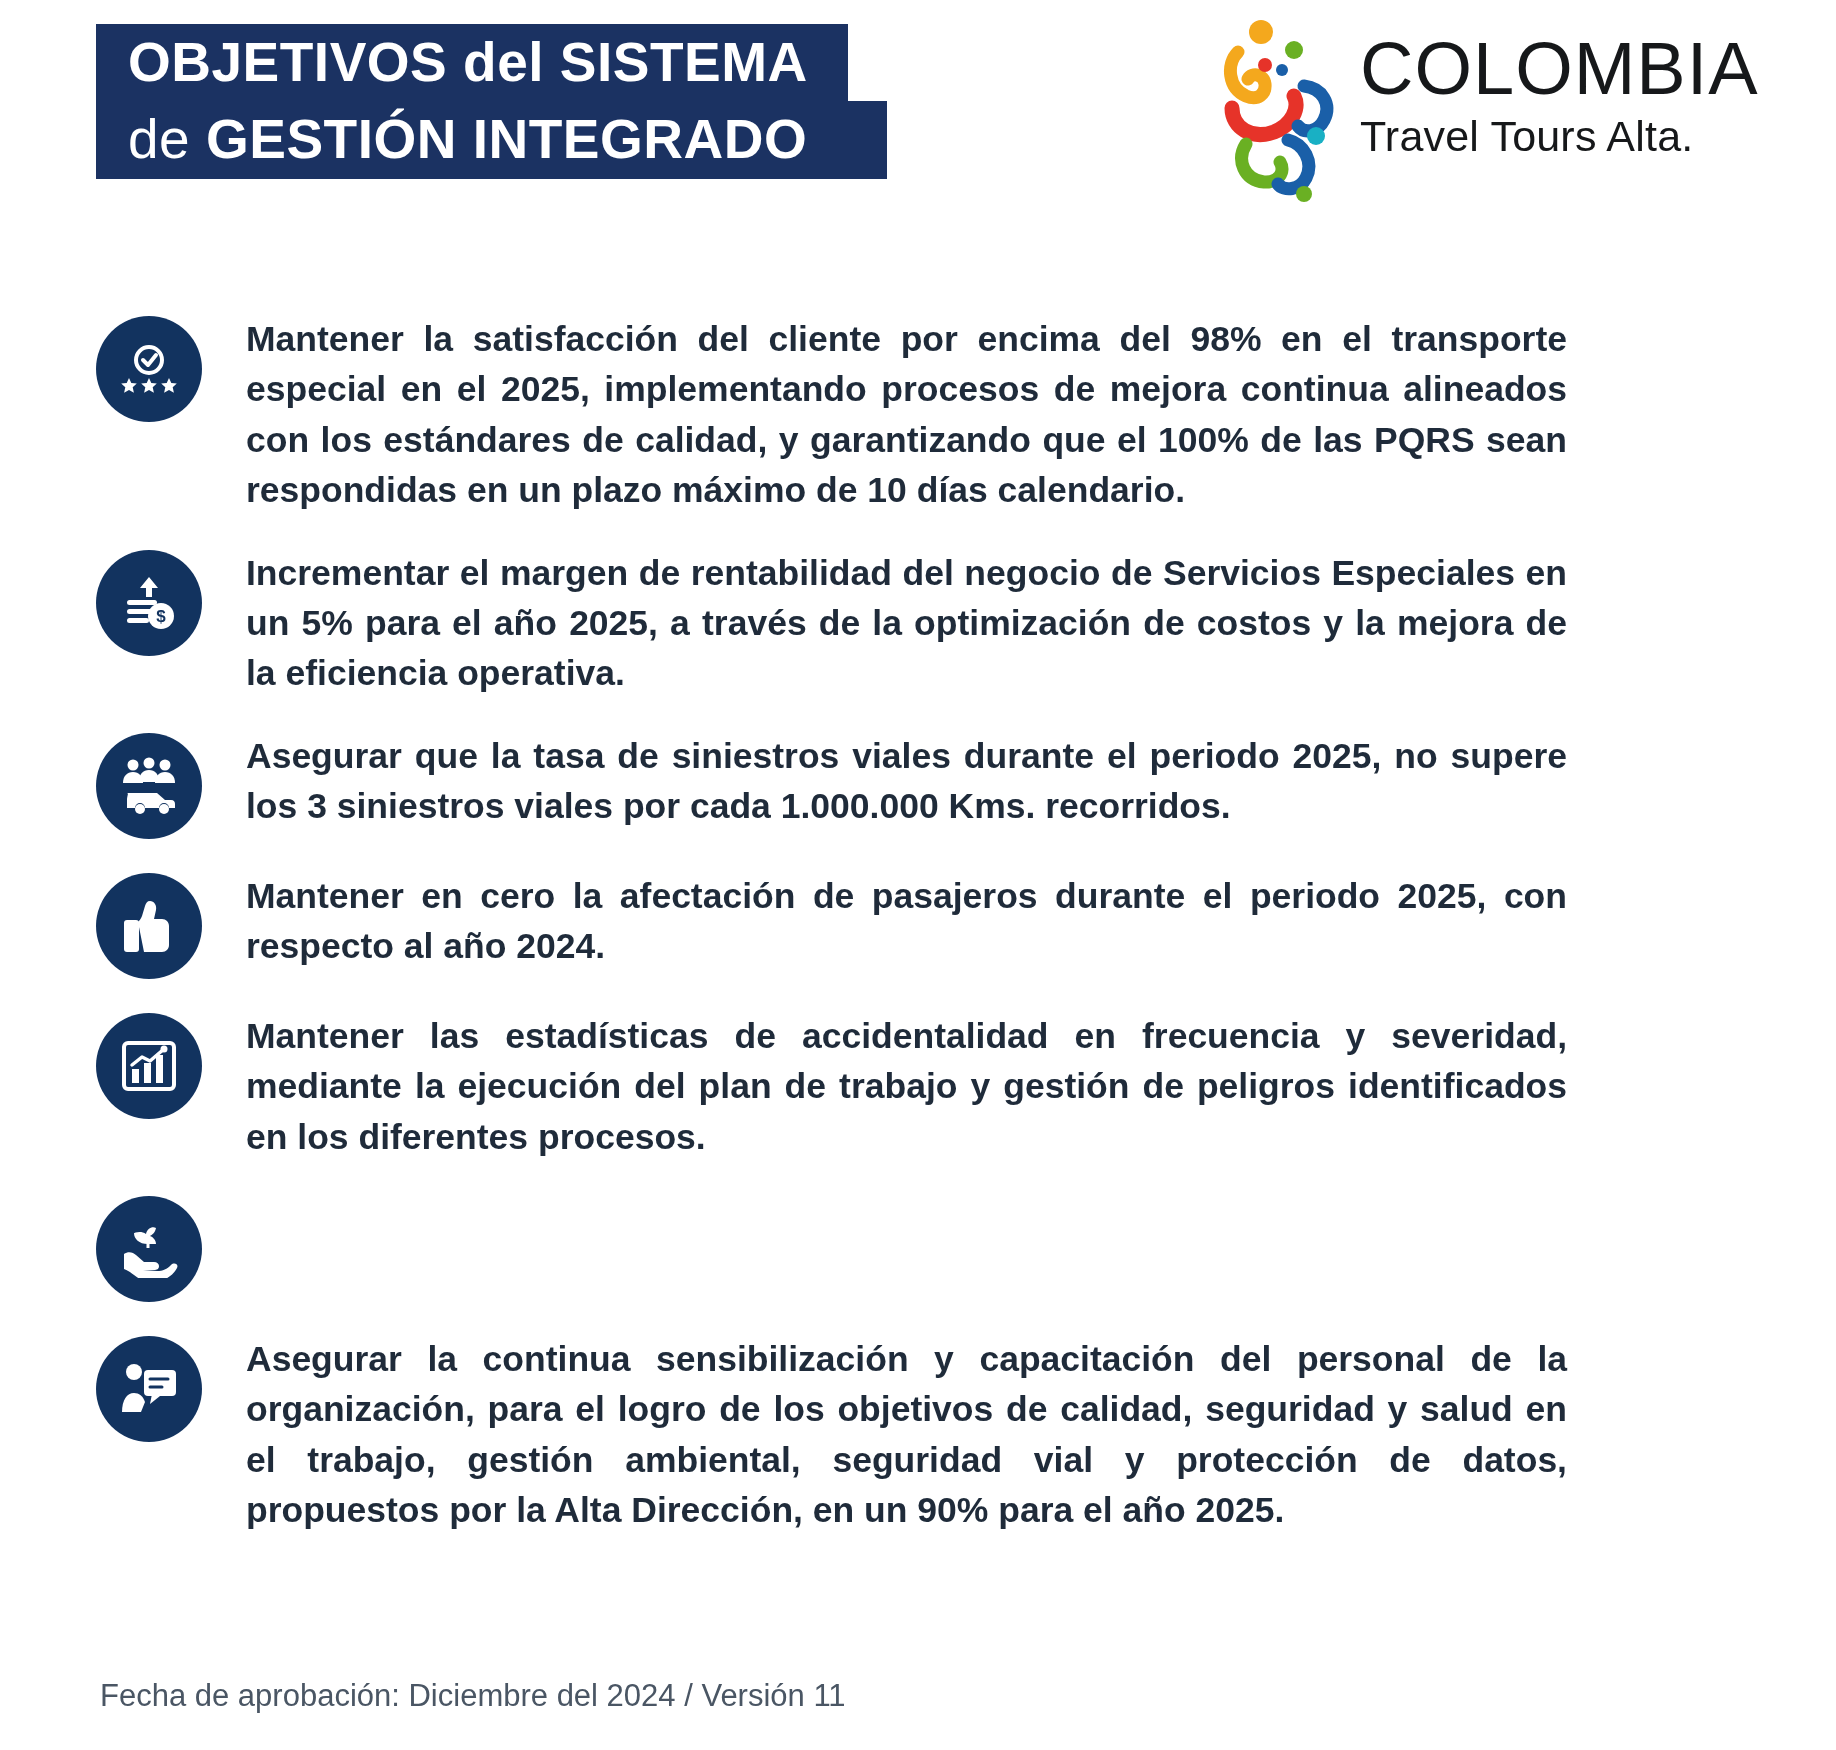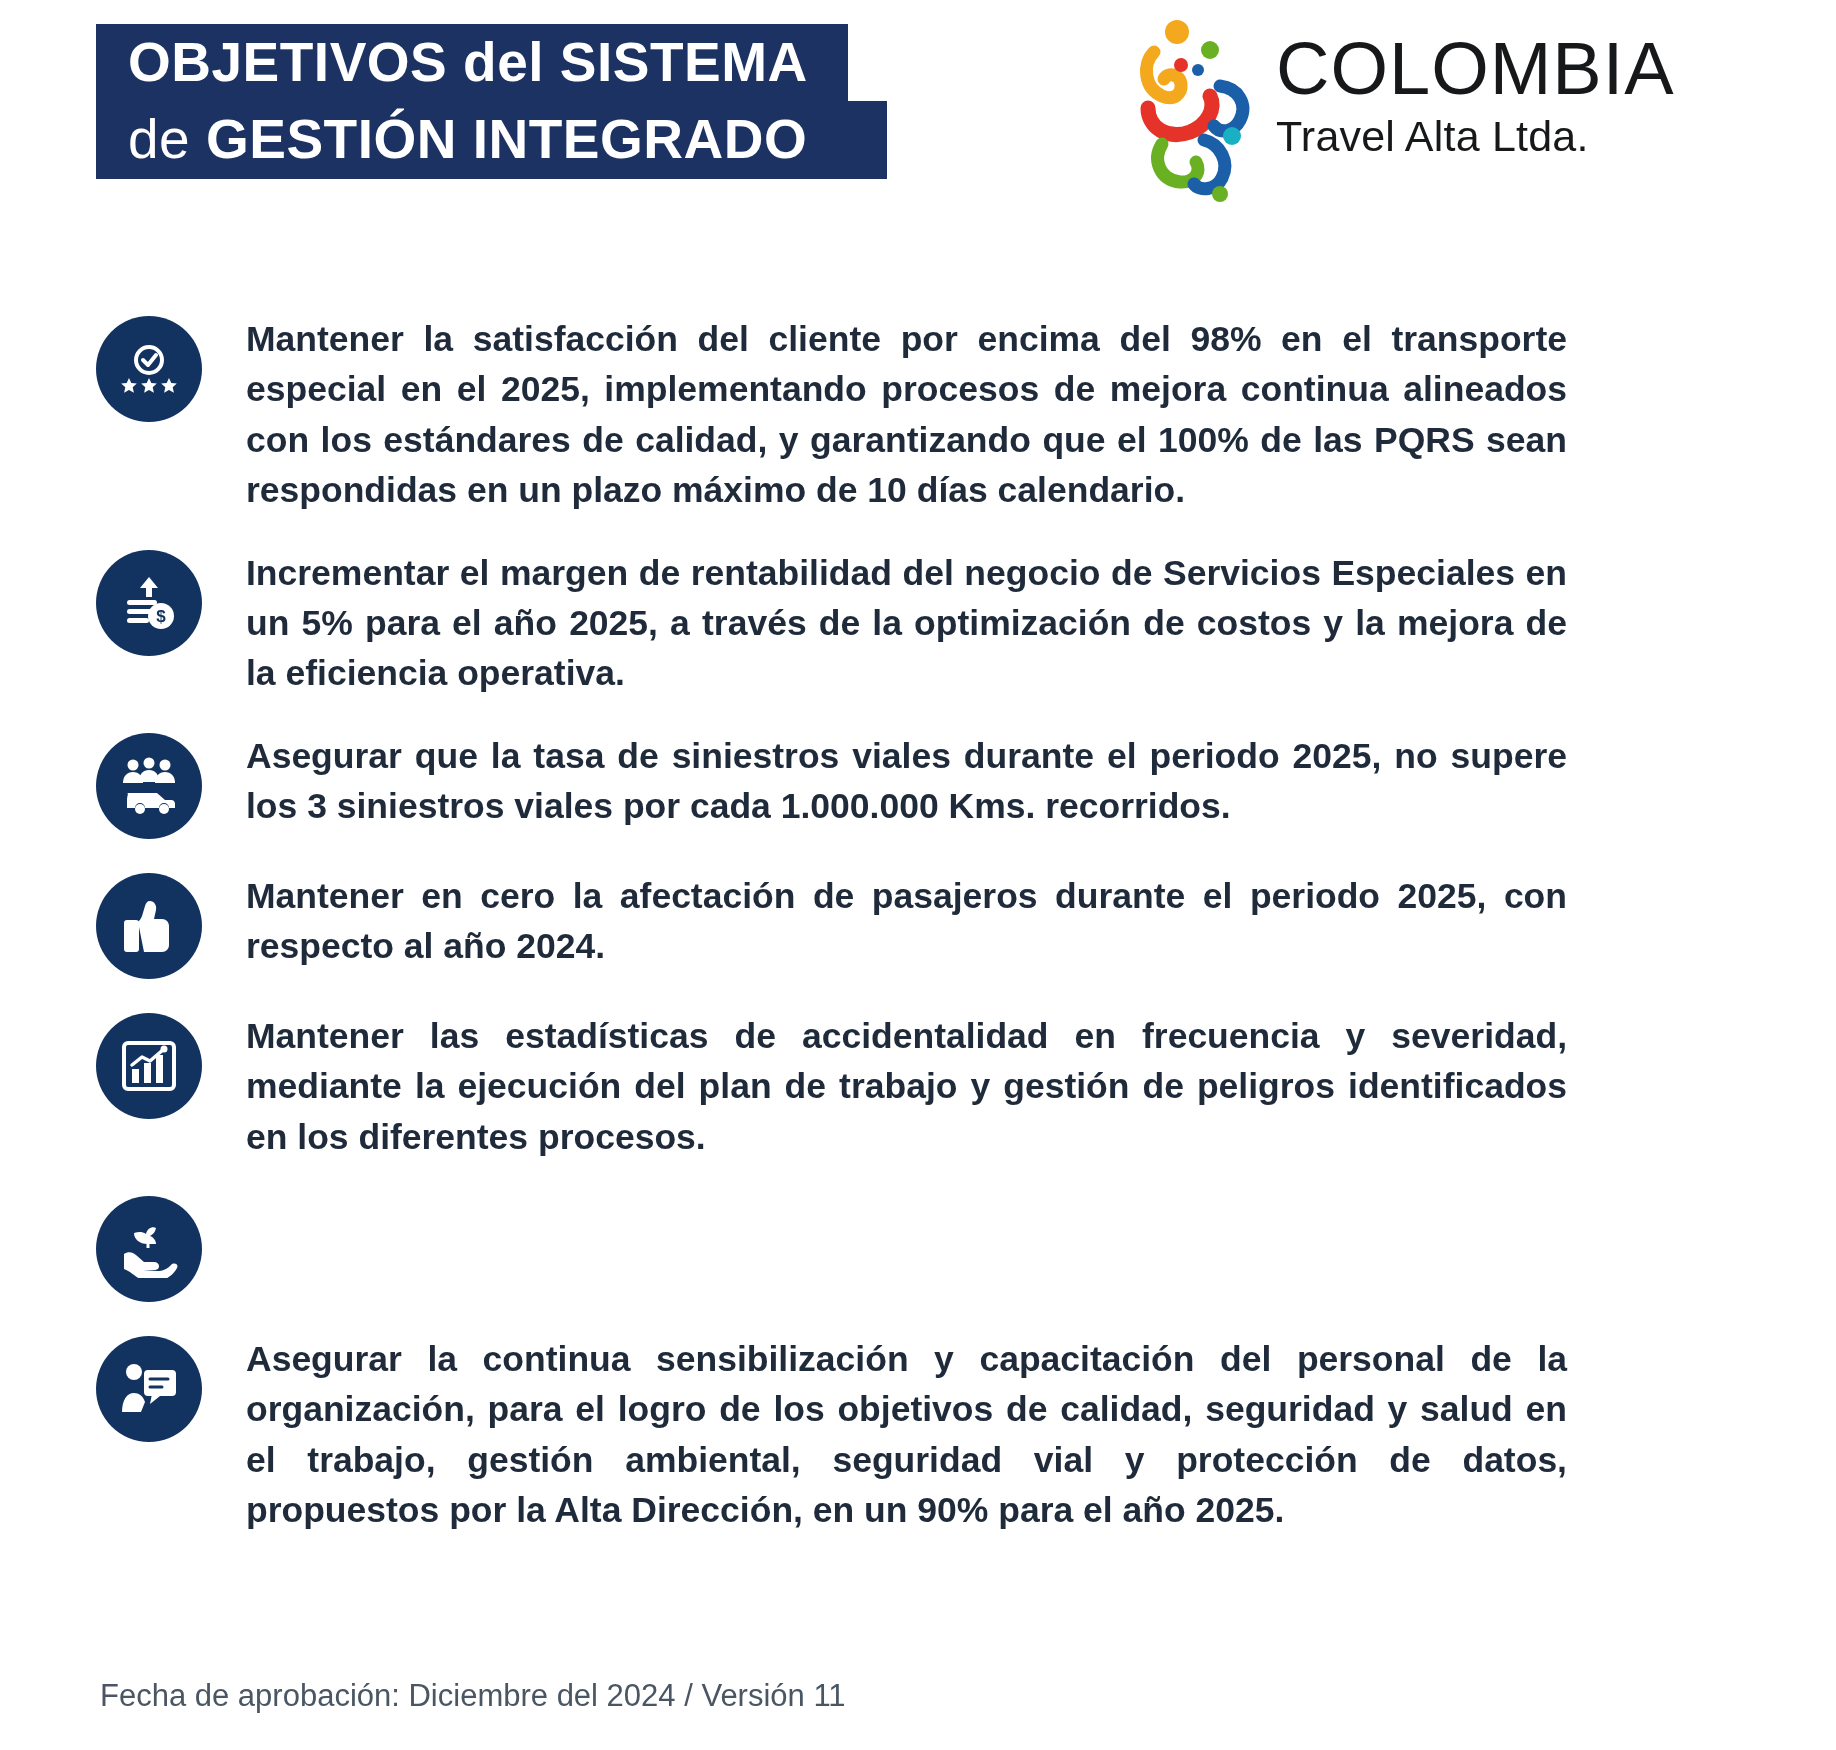"COLOMBIA" .logo { left: 1124px -> 1208px }
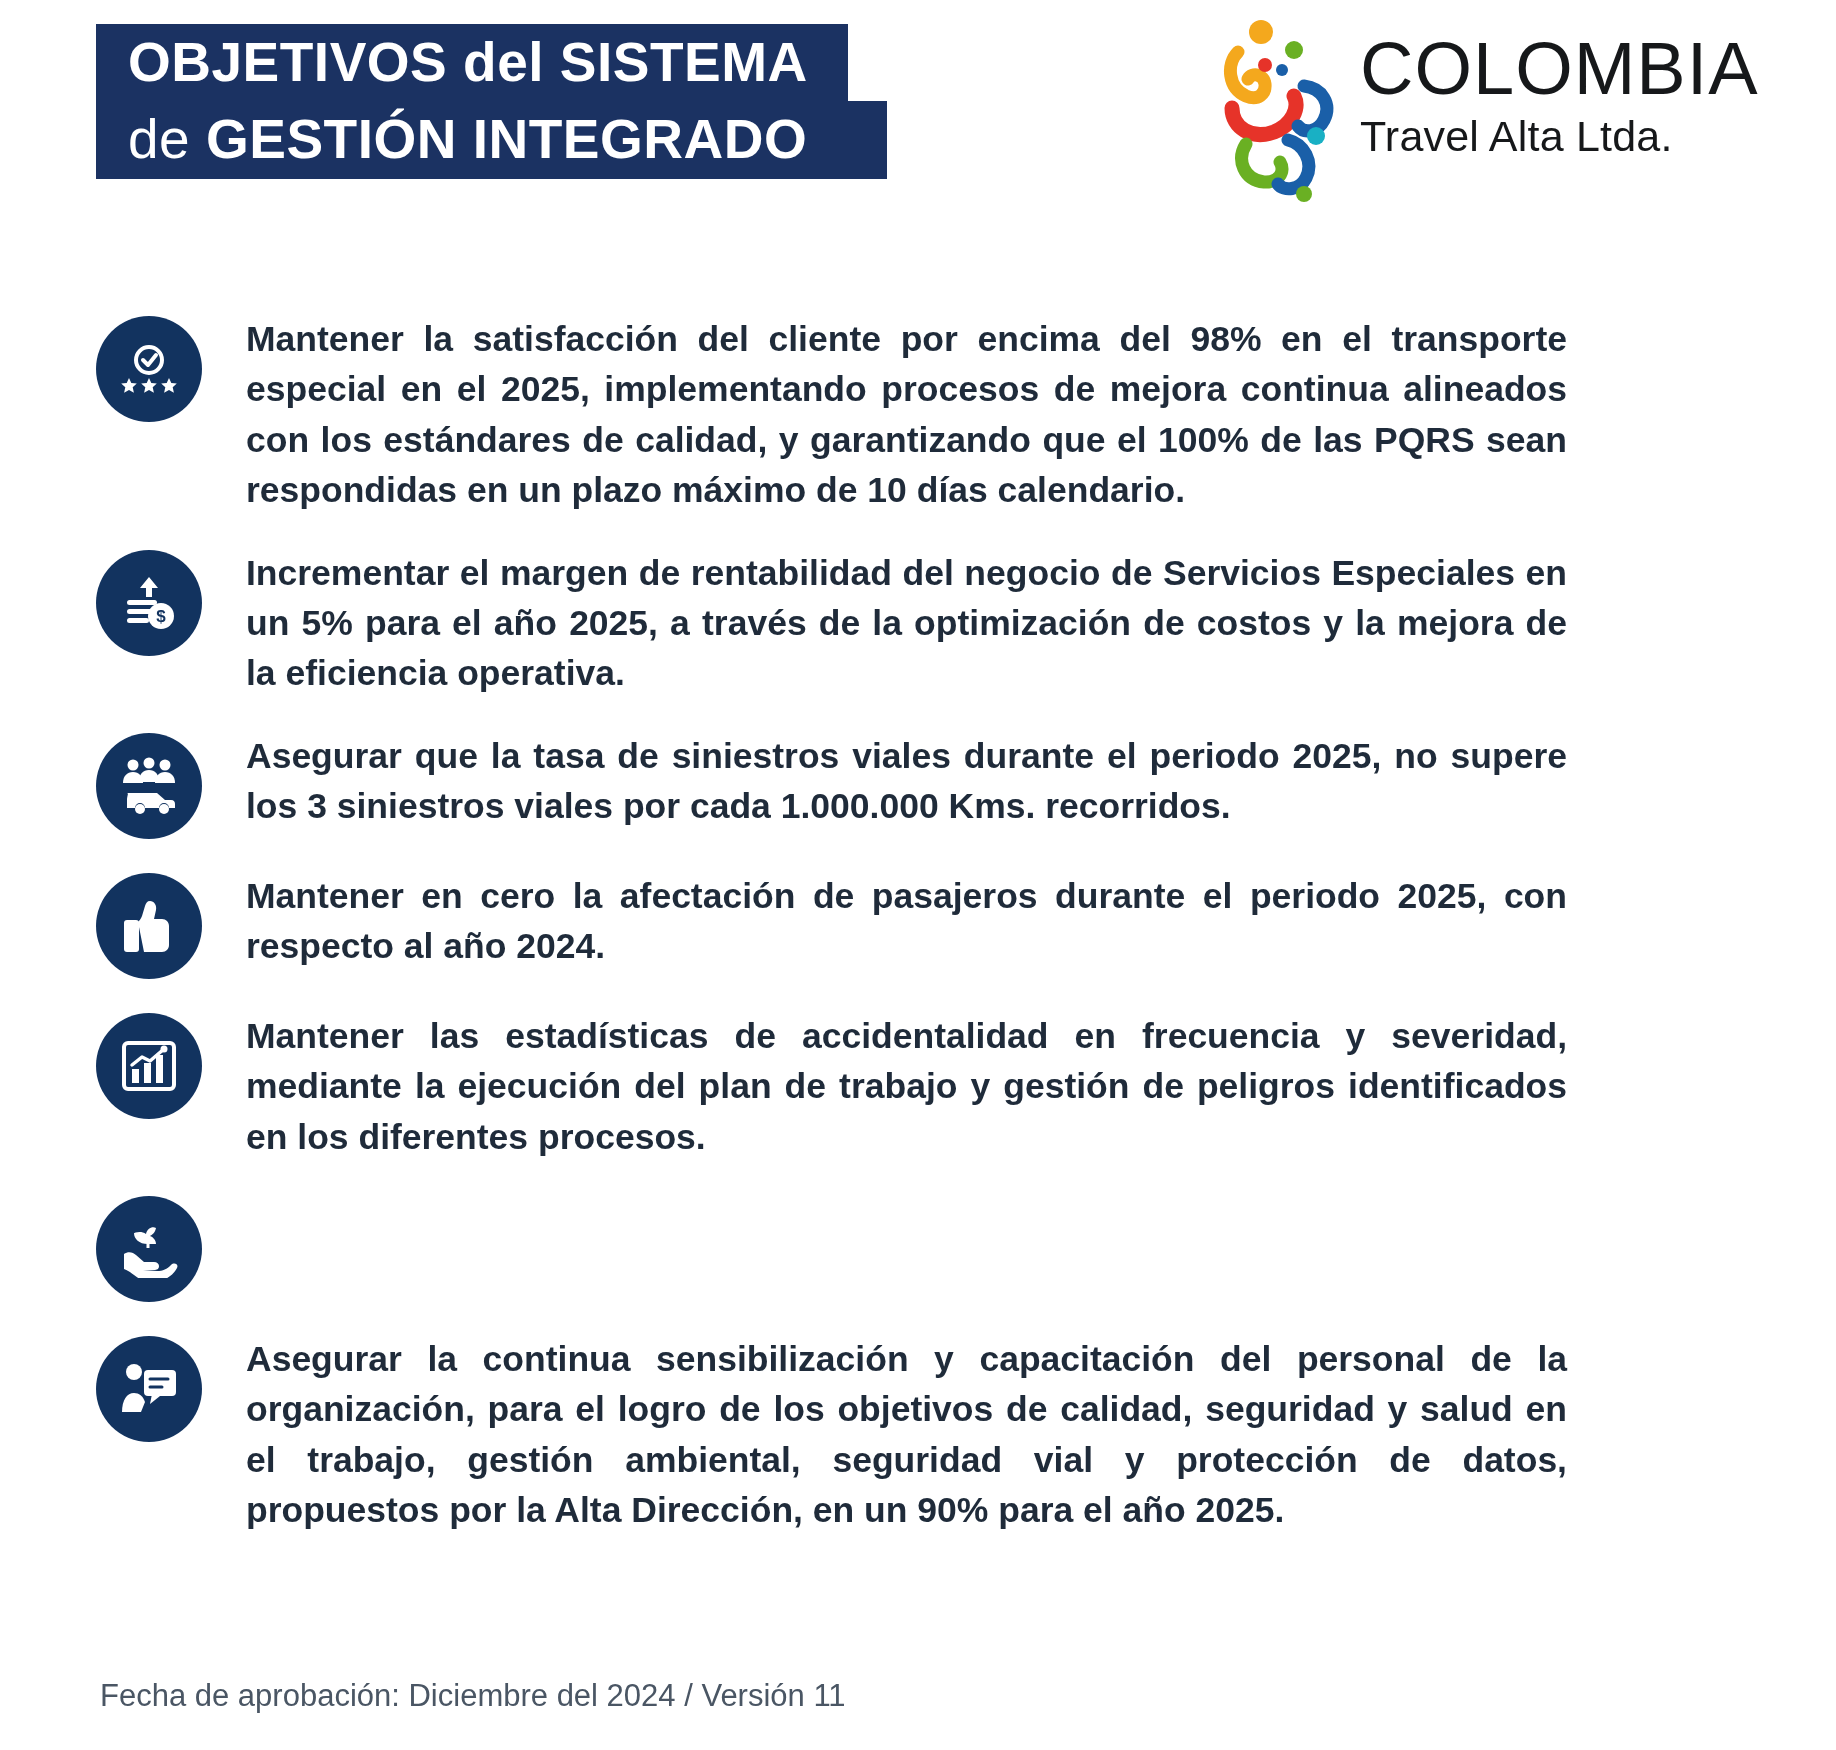"Travel Alta Ltda." div.sub { text: Alta Ltda -> Tours Alta }
